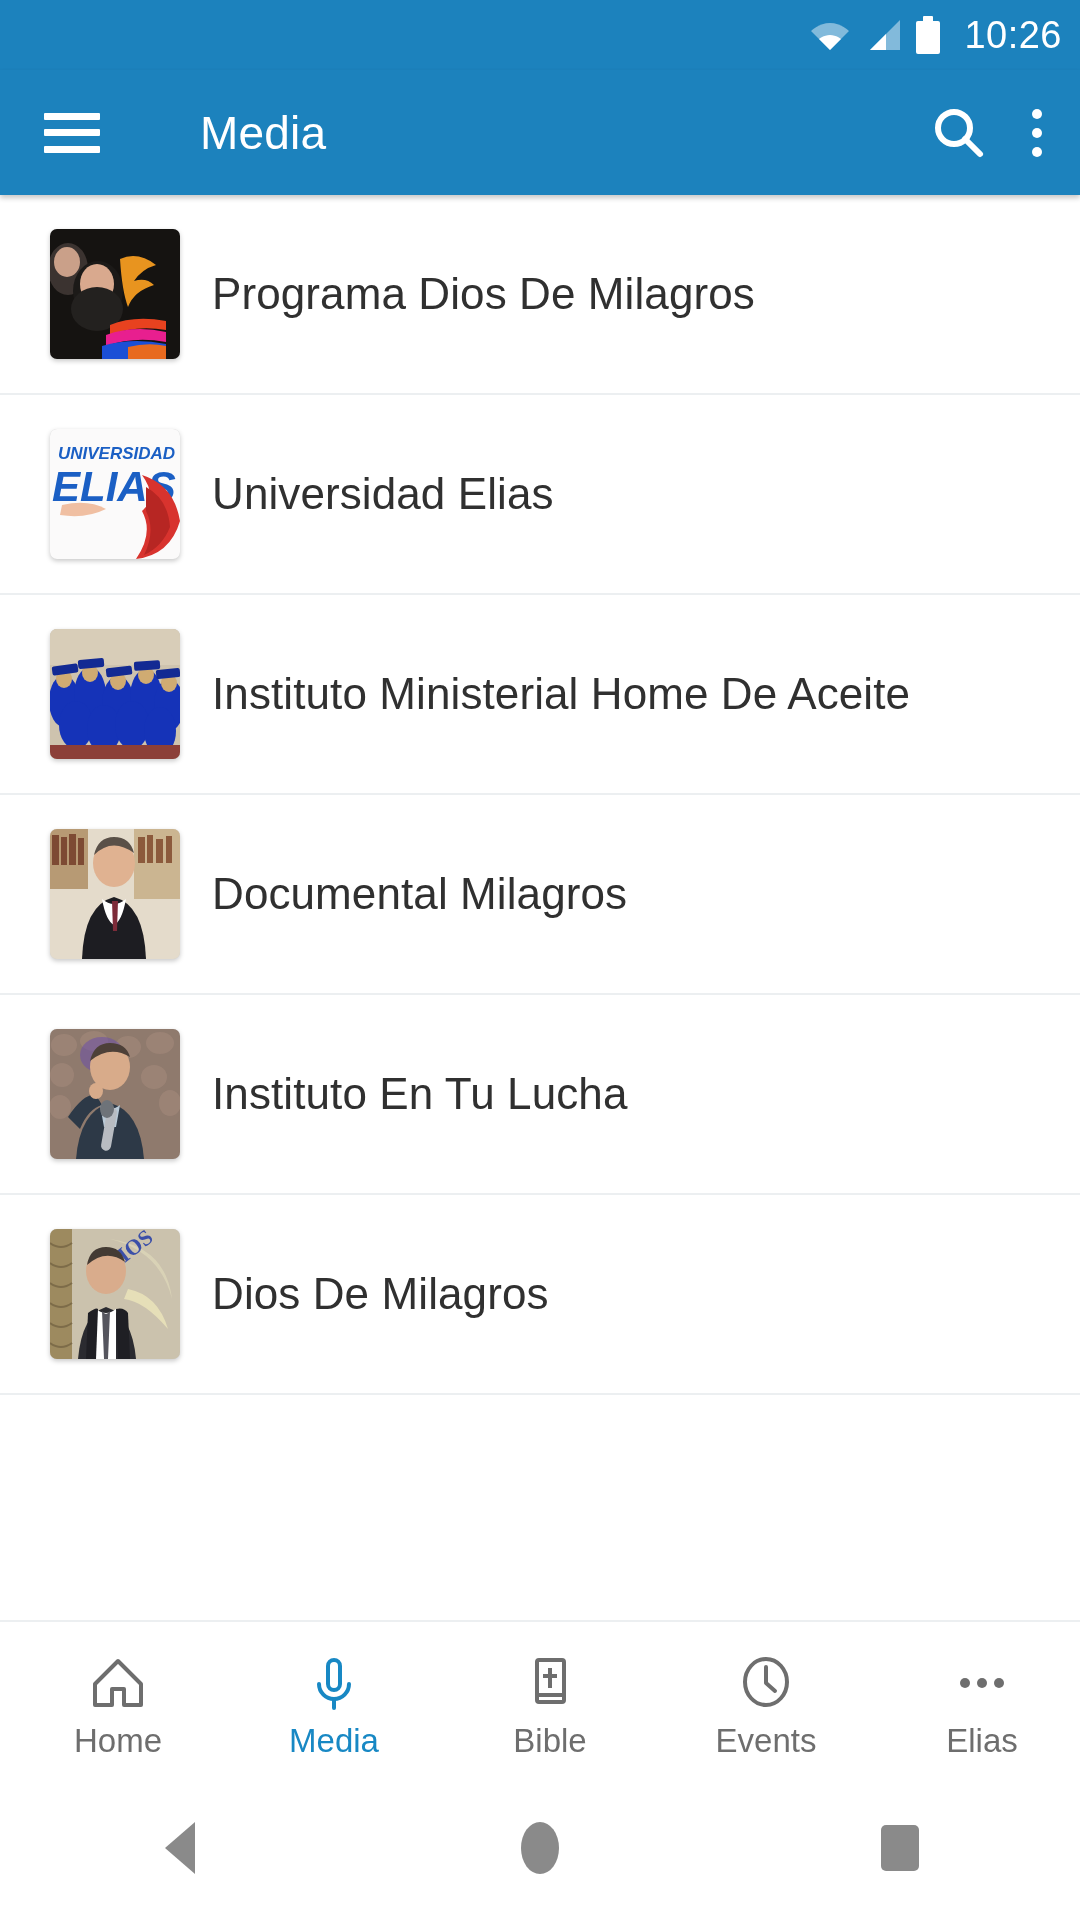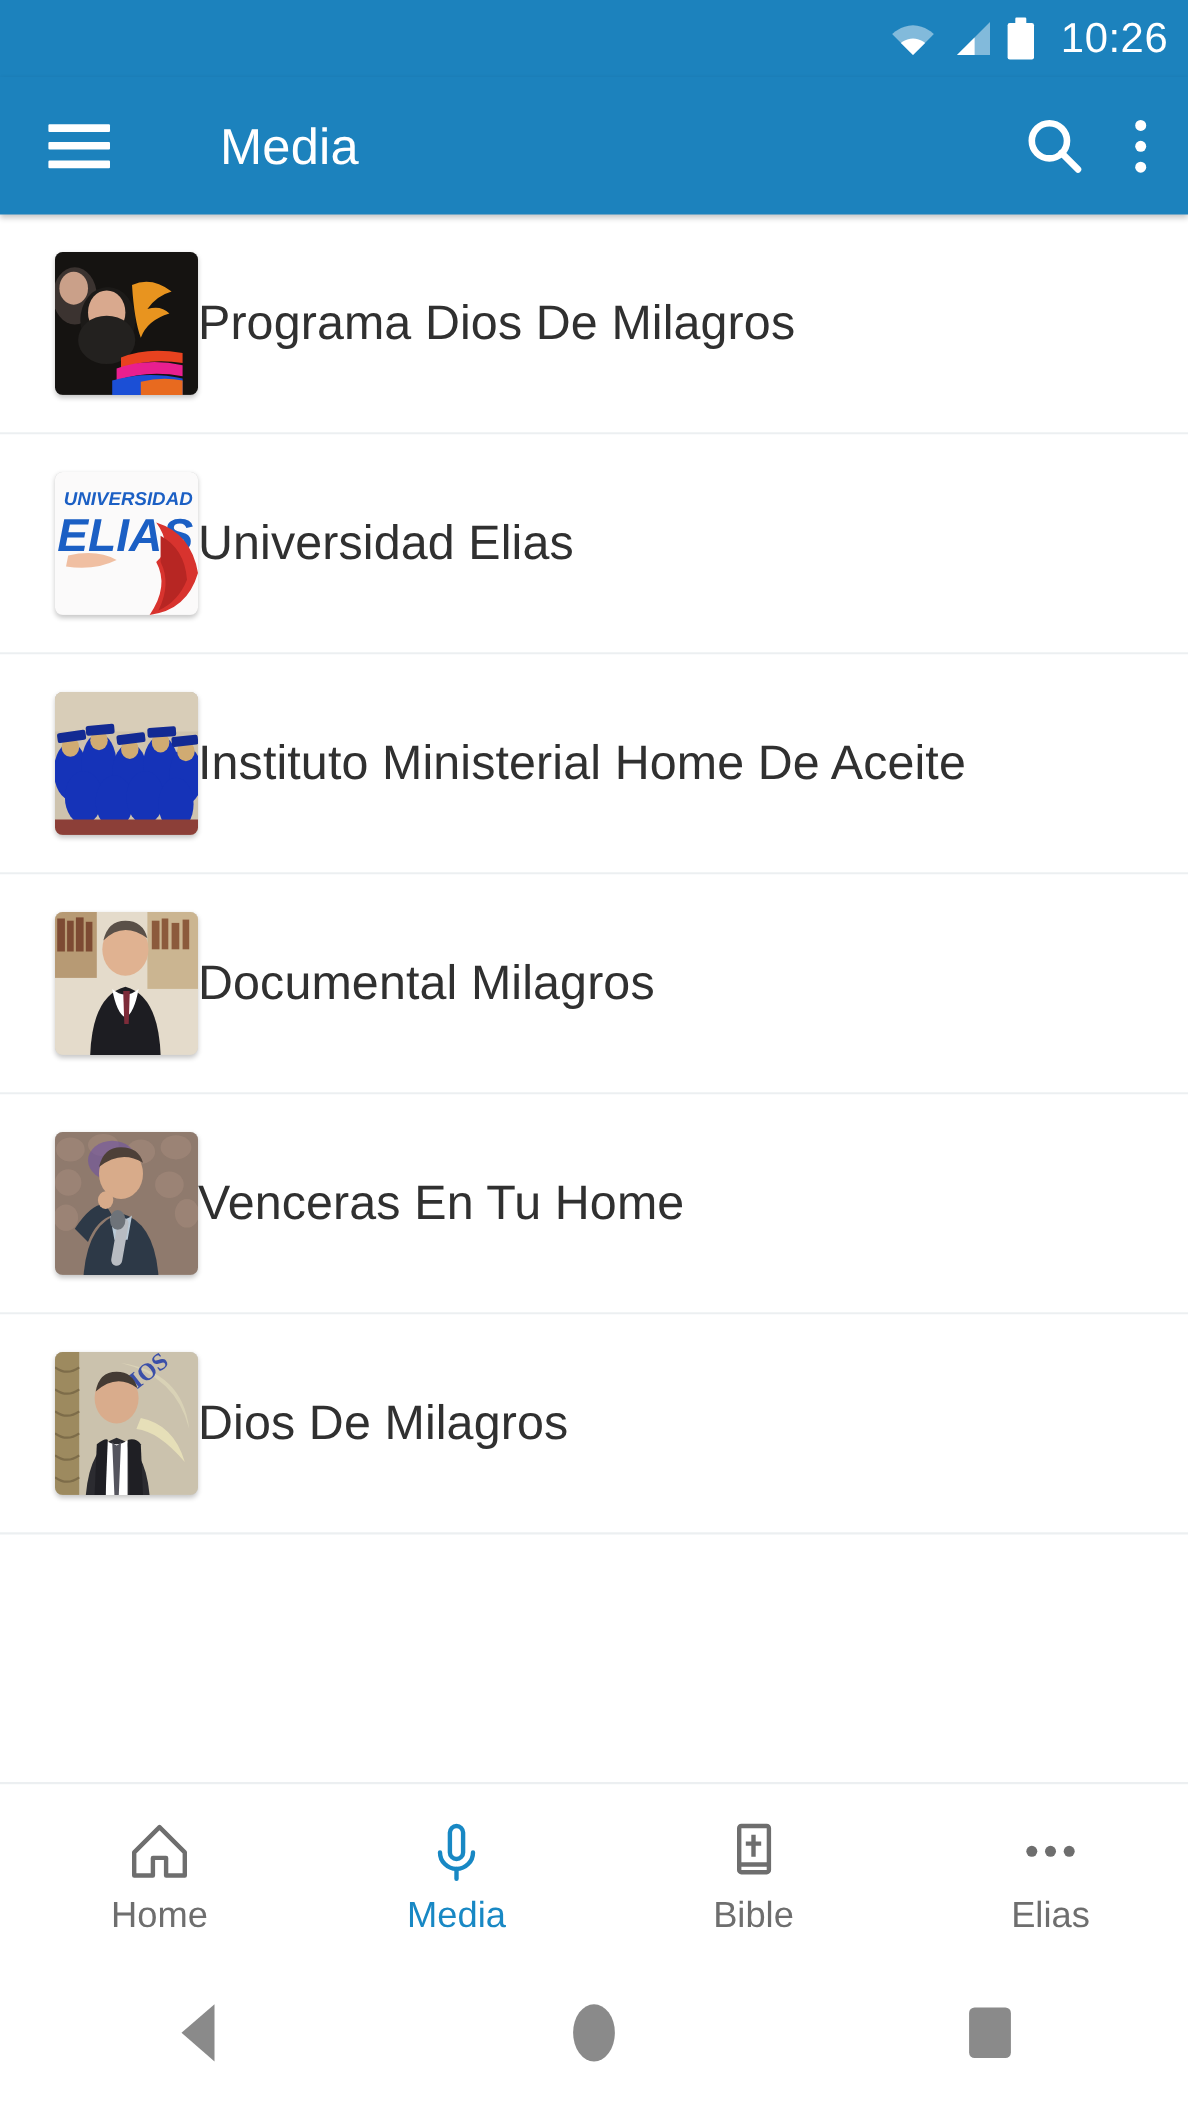"Programa Dios De Milagros" .item-title { margin-left: none -> 32px }
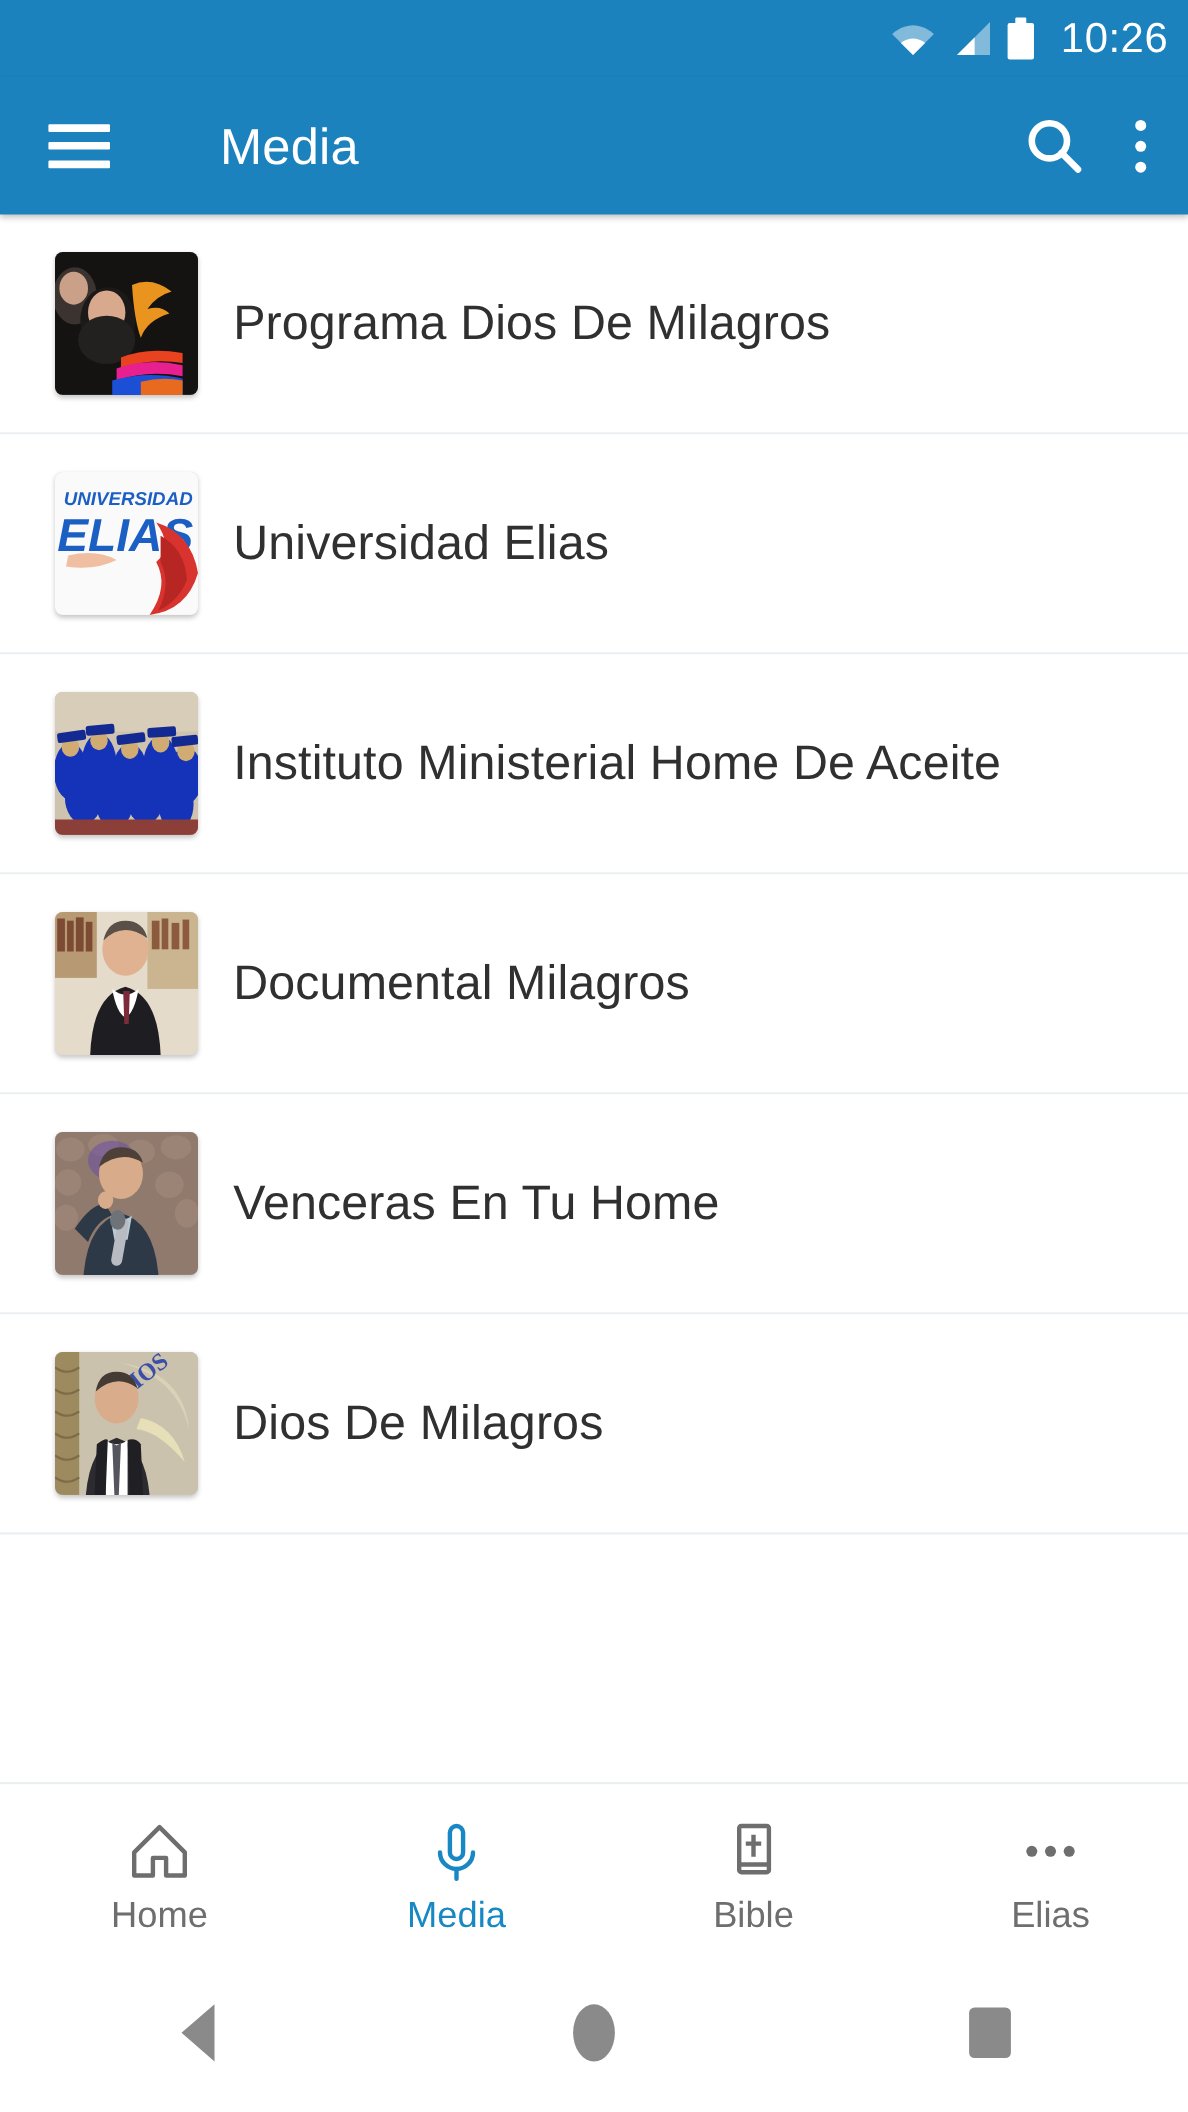"Venceras En Tu Home" div.item-title { text: Venceras En Tu Home -> Instituto En Tu Lucha }
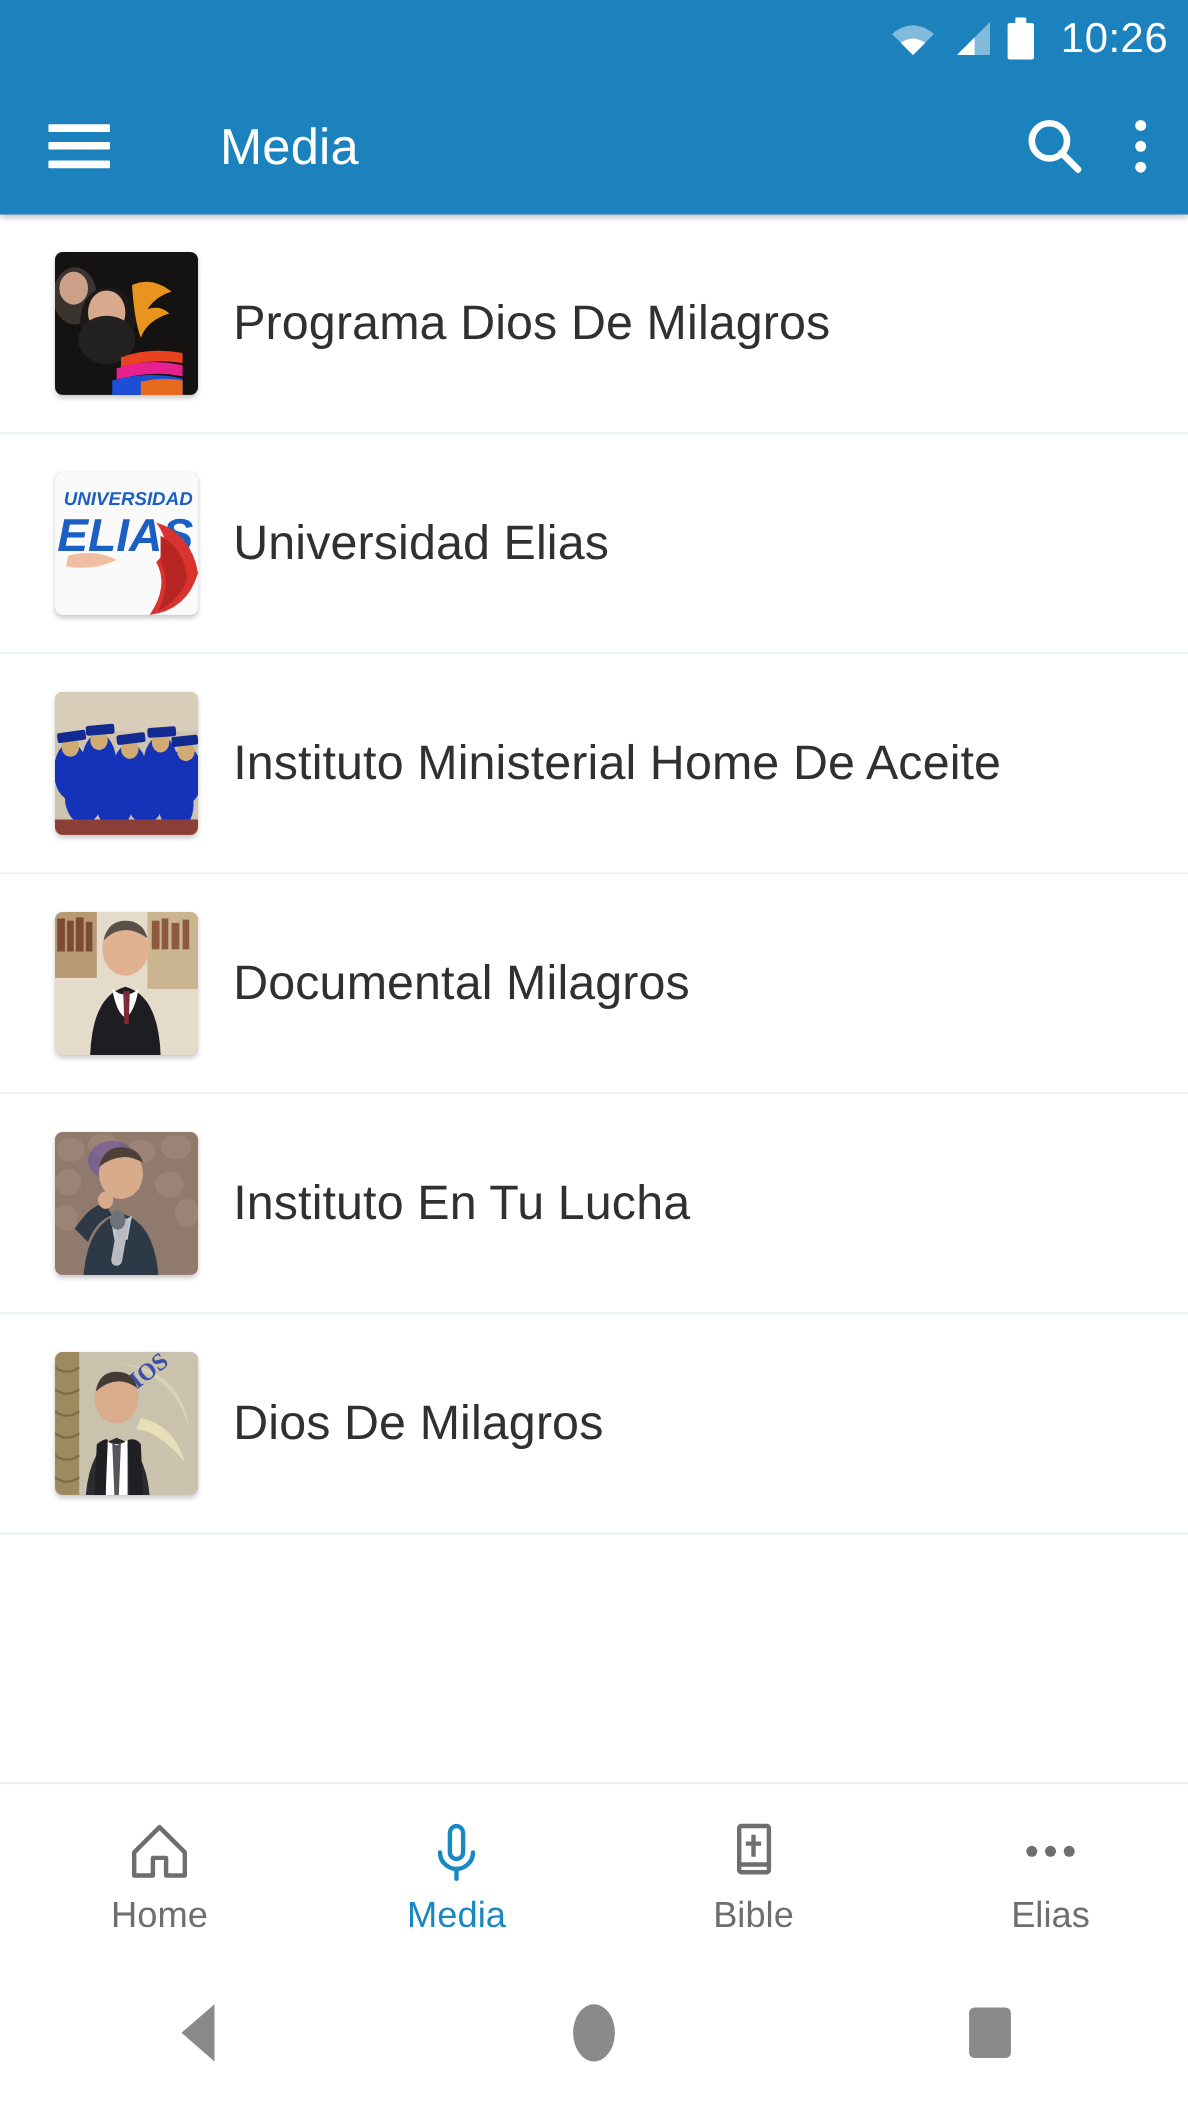"Events" div.nav-tab { html: none -> <div> <span> <svg> <ellipse></ellipse> <path></path> </svg> </span> <span>Events</span> </div> }
